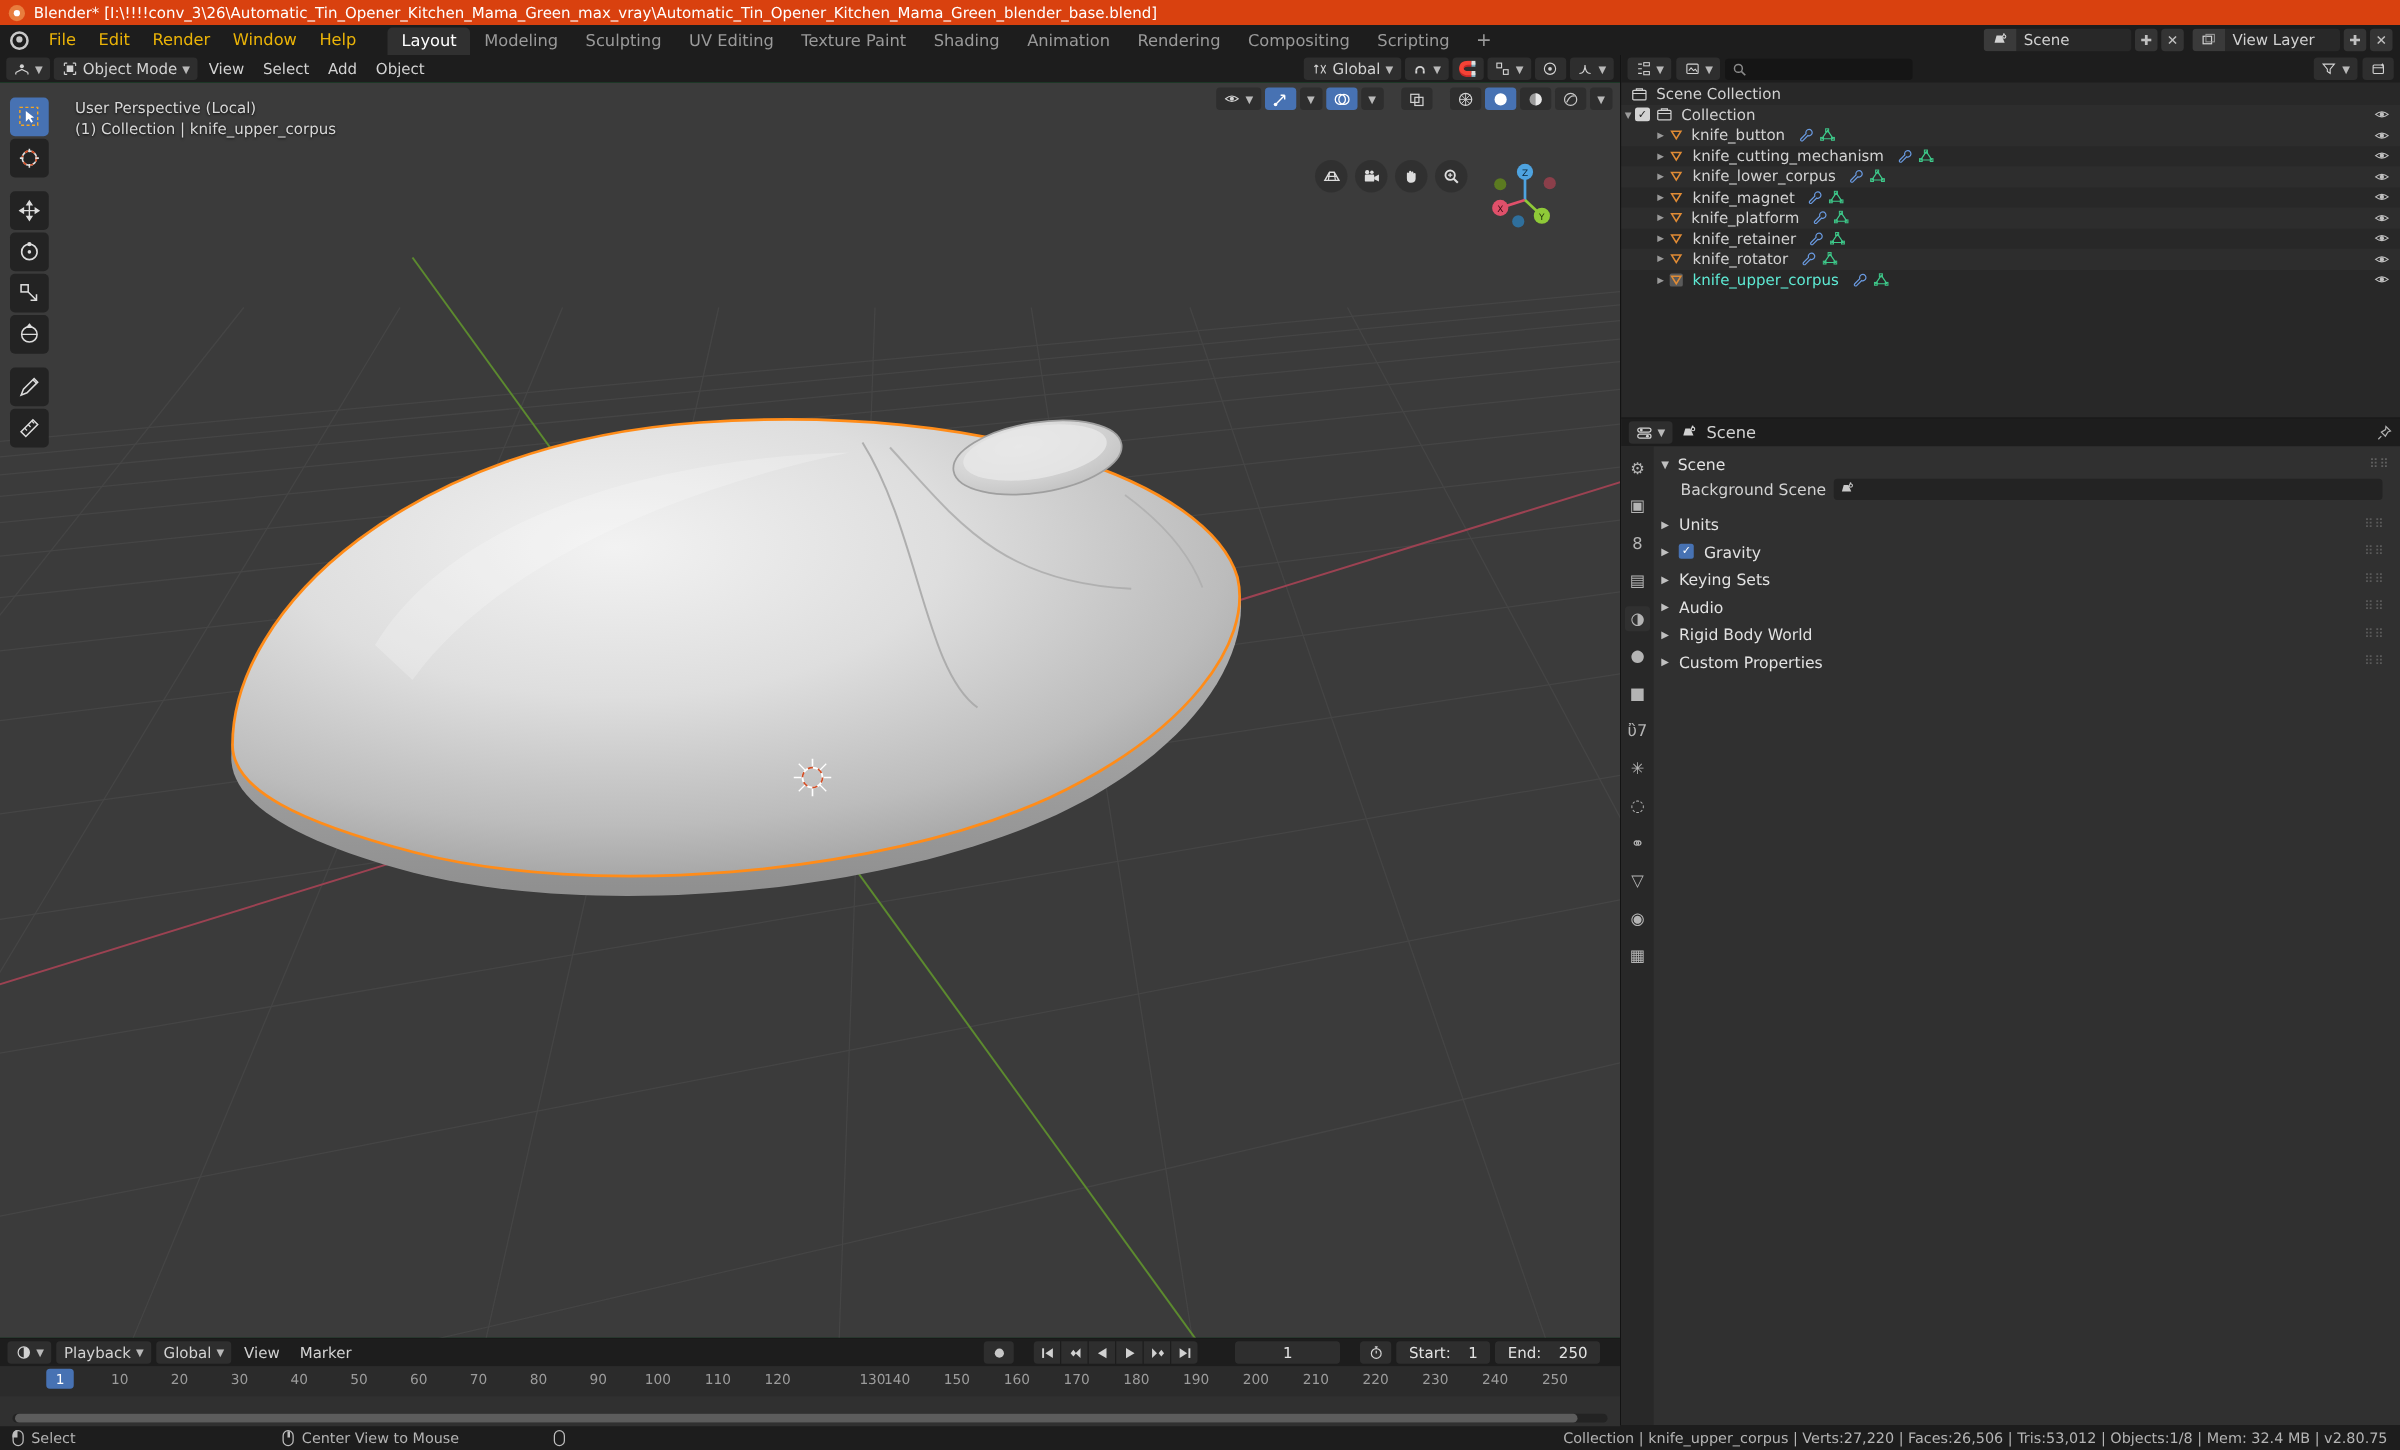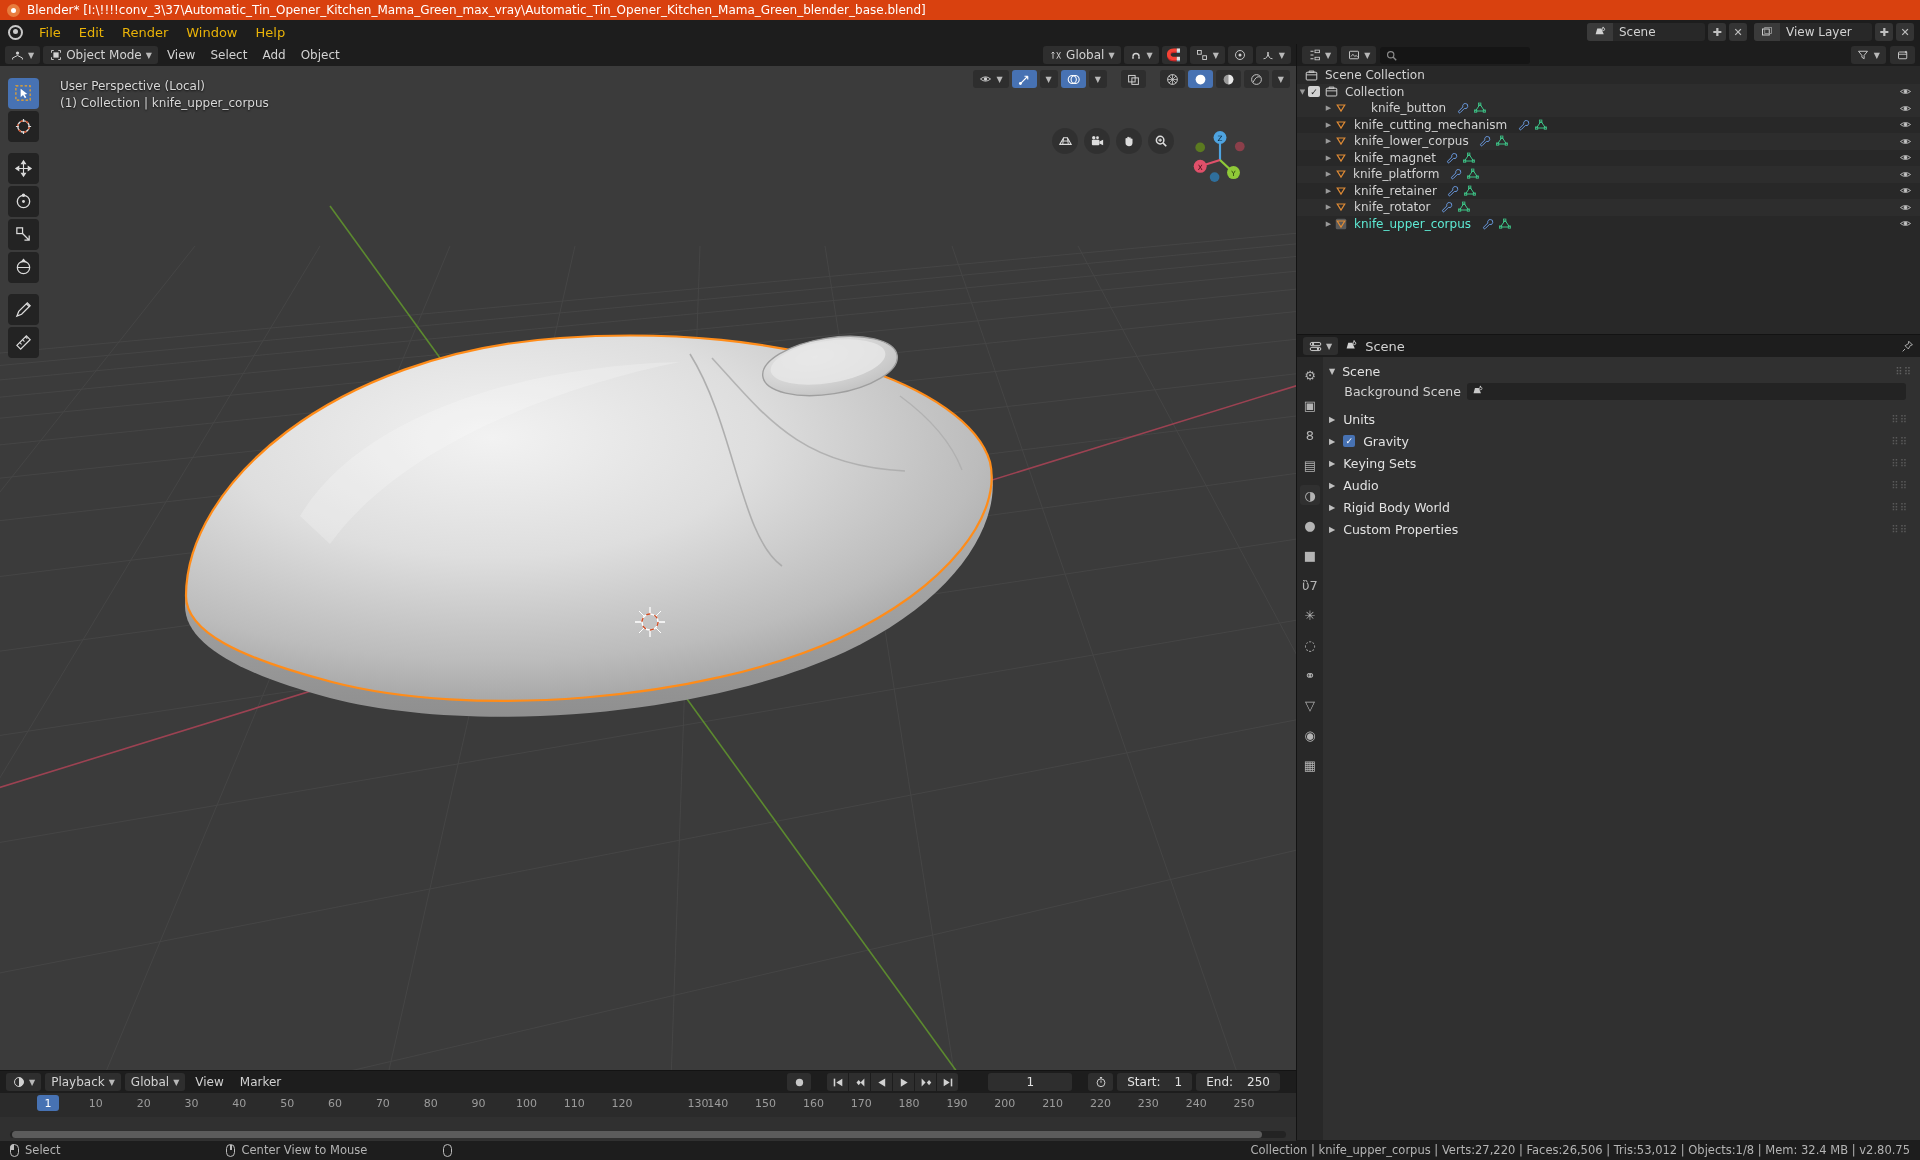"Blender*" span { text: 37 -> 26 }
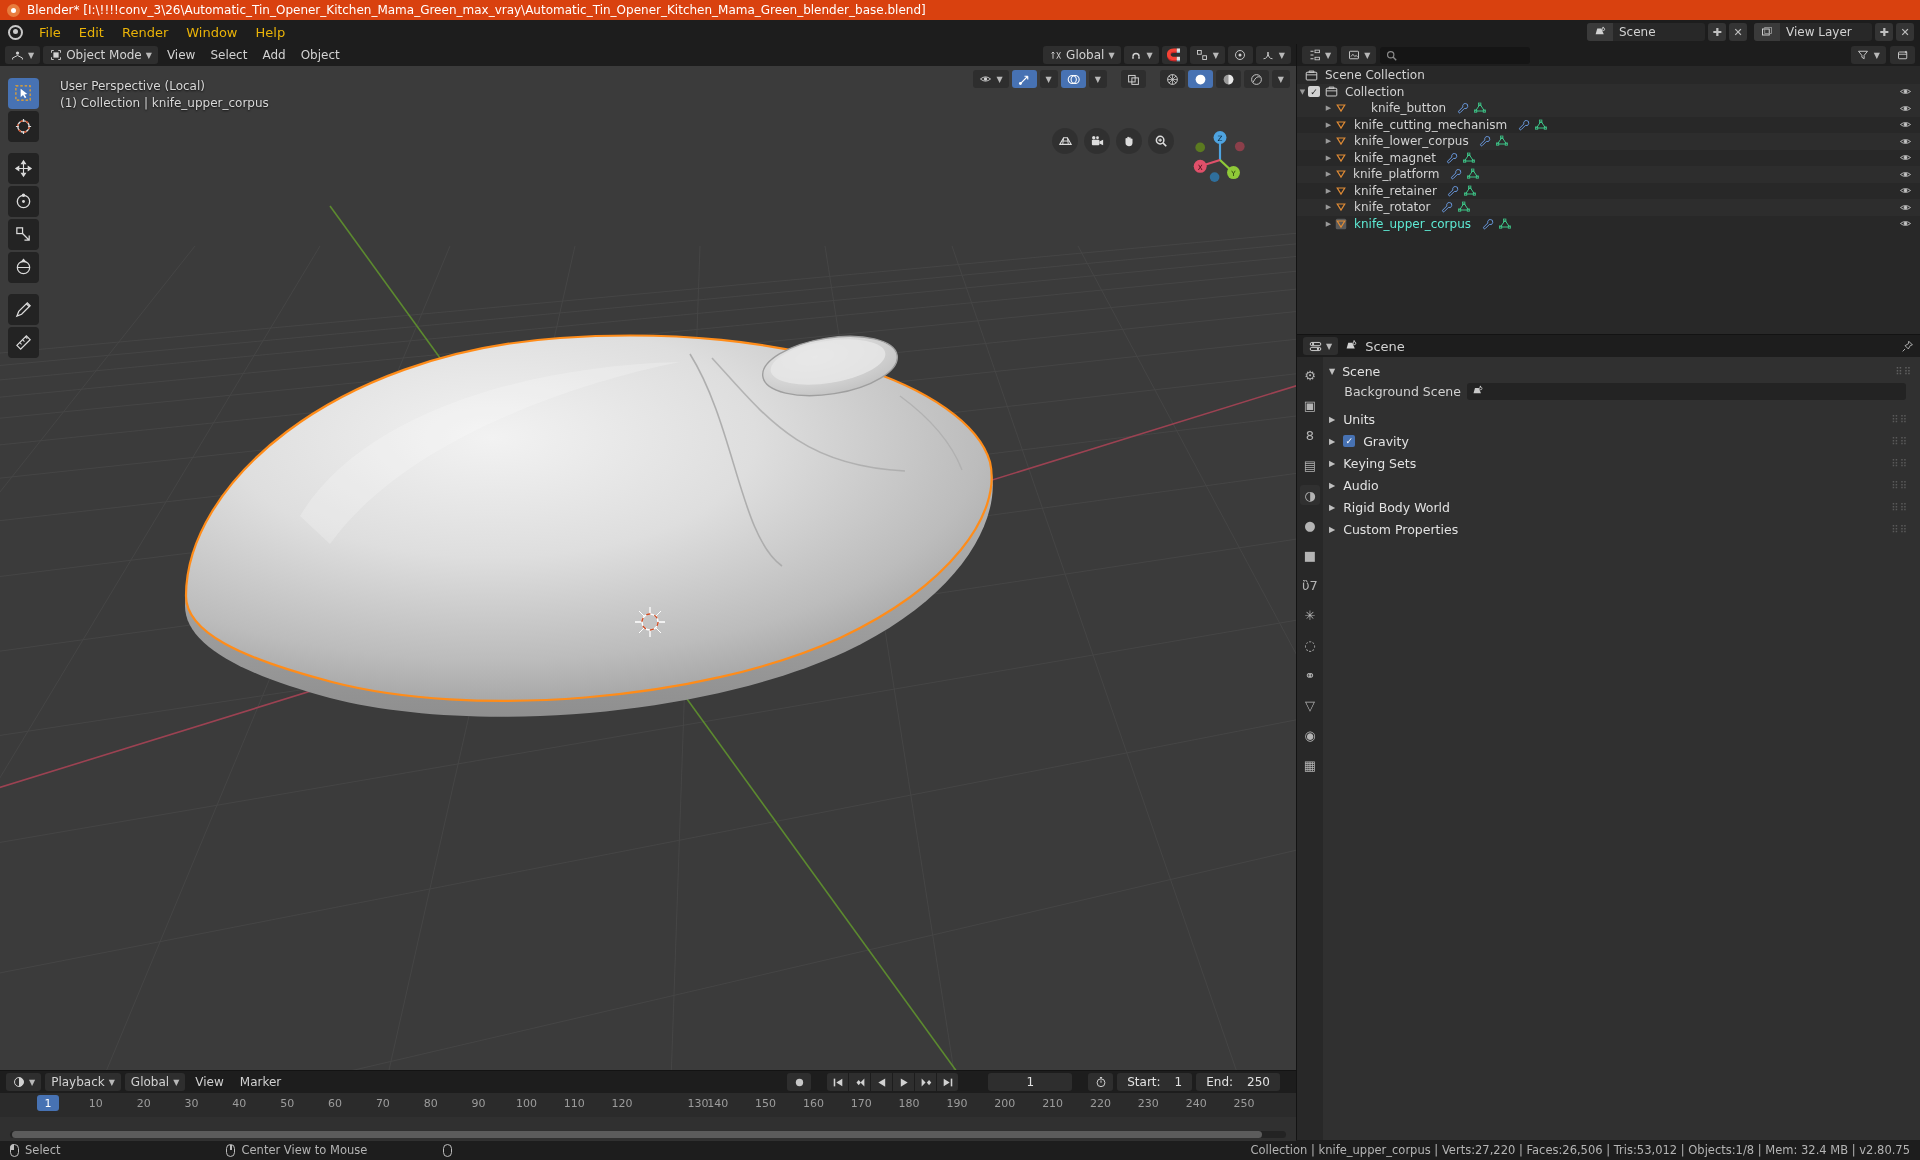"Layout" div.ws-tabs { html: none -> <div> <div>Layout</div> <div>Modeling</div> <div>Sculpting</div> <div>UV Editing</div> <div>Texture Paint</div> <div>Shading</div> <div>Animation</div> <div>Rendering</div> <div>Compositing</div> <div>Scripting</div> <div>+</div> </div> }
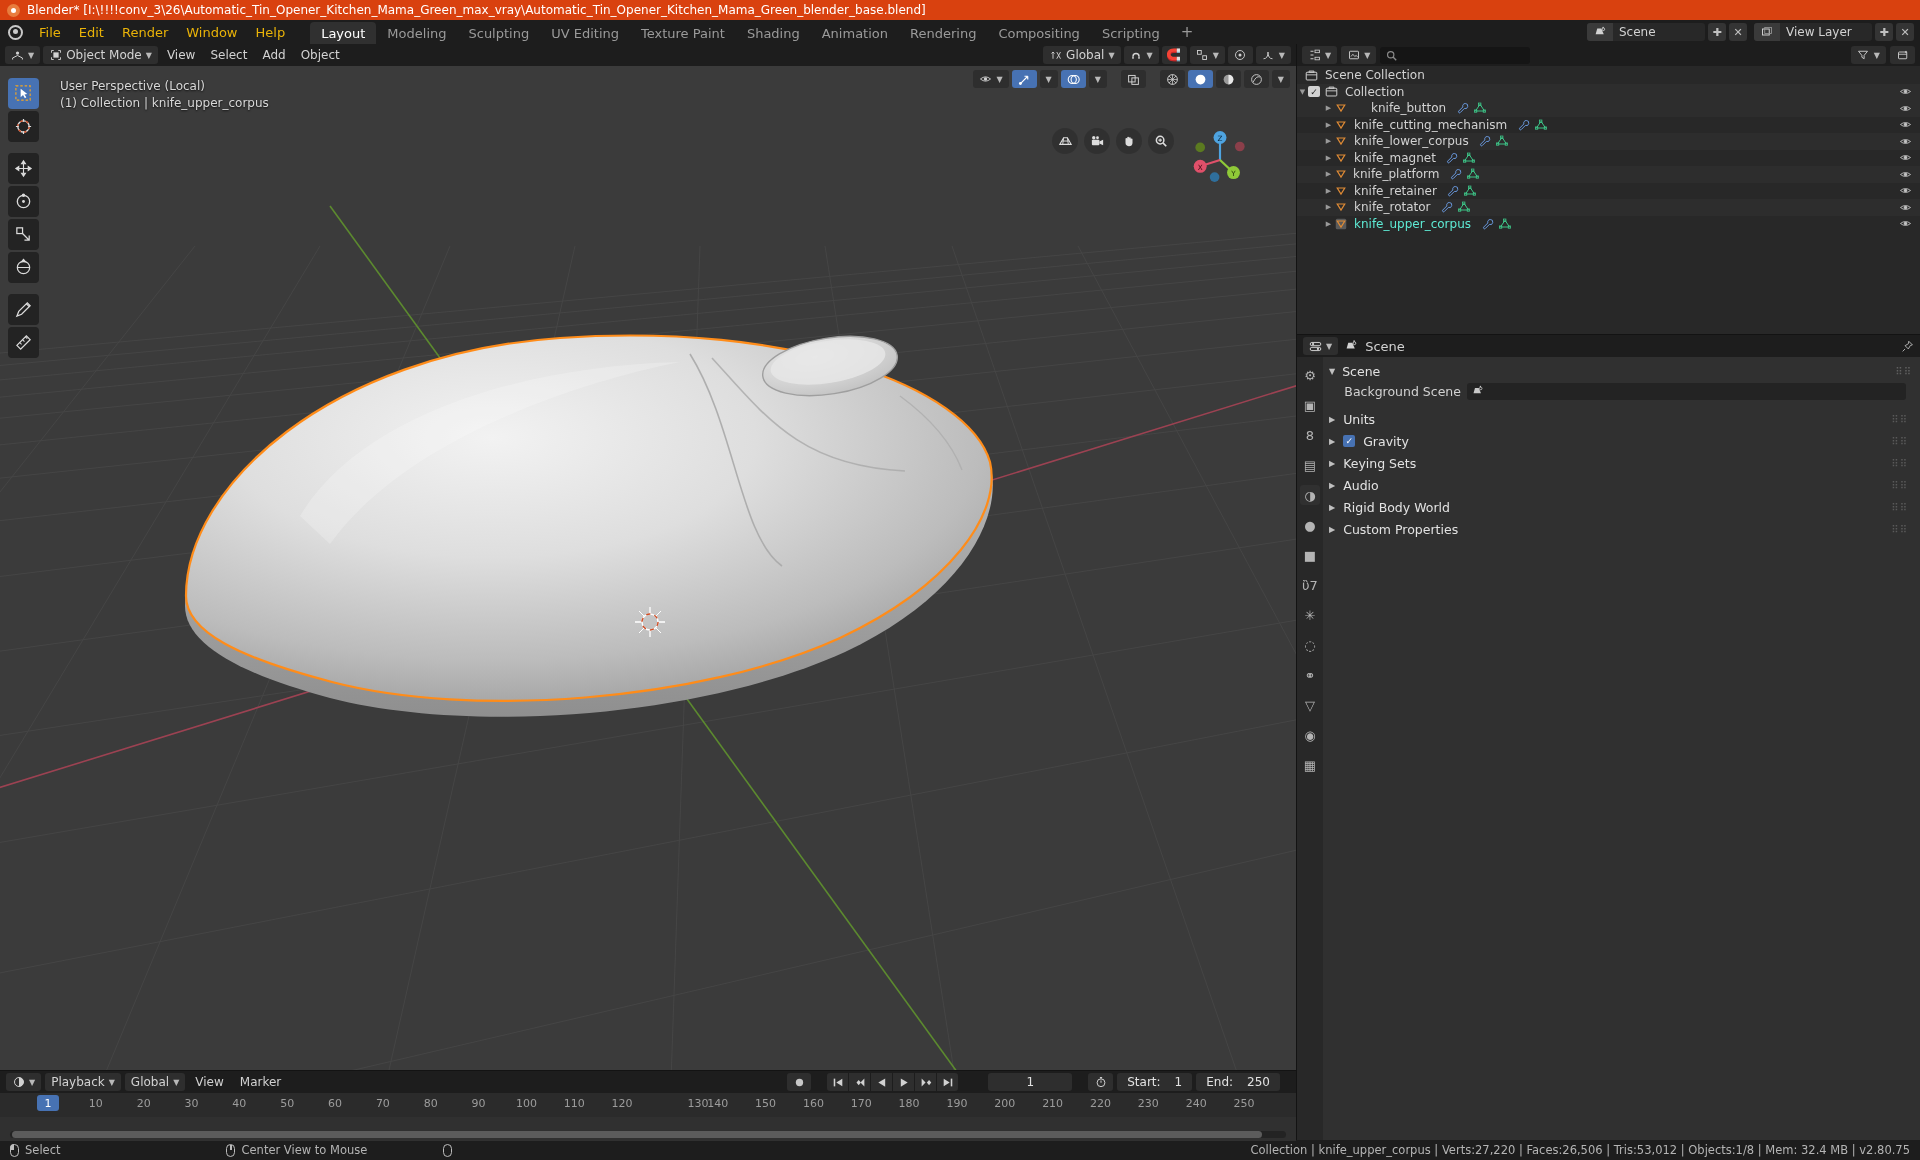"knife_button" span.lbl { margin-left: 24px -> 6px }
